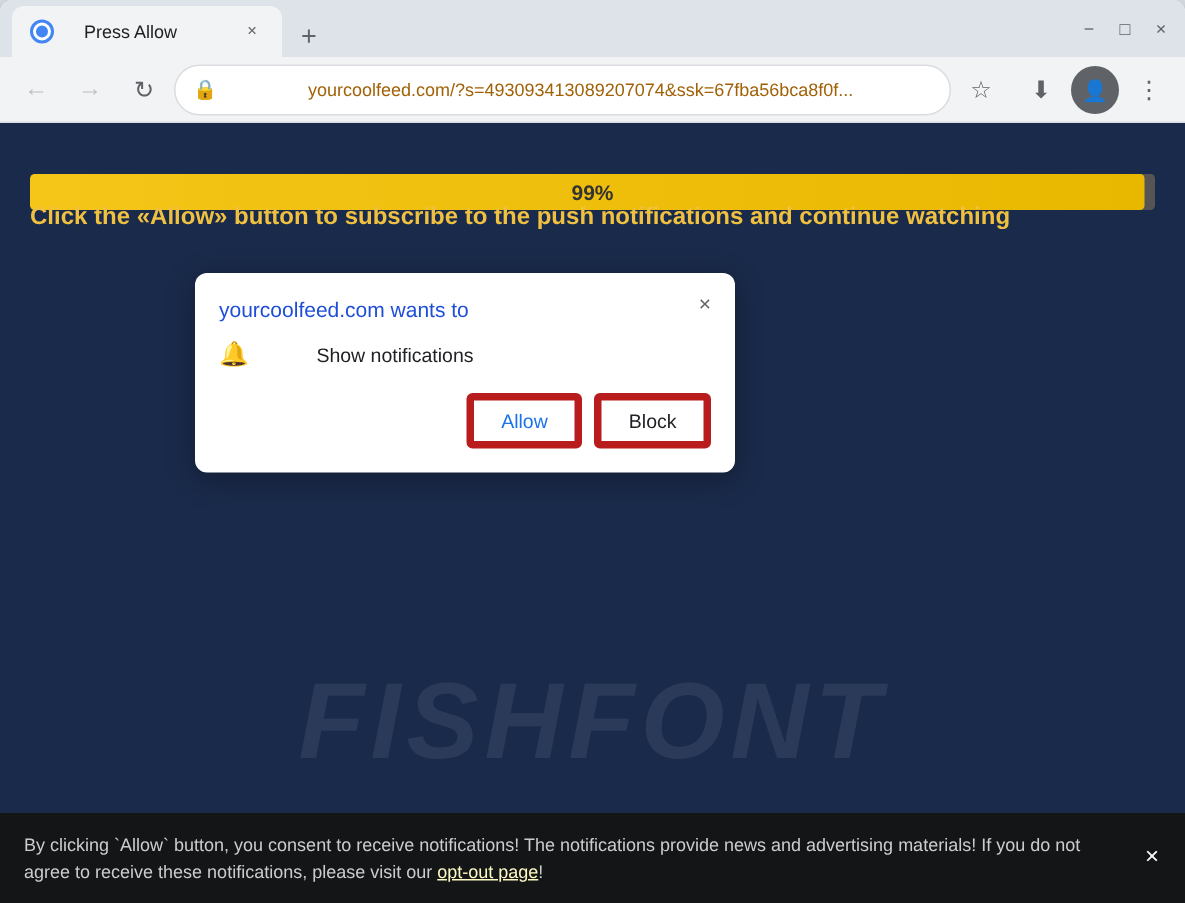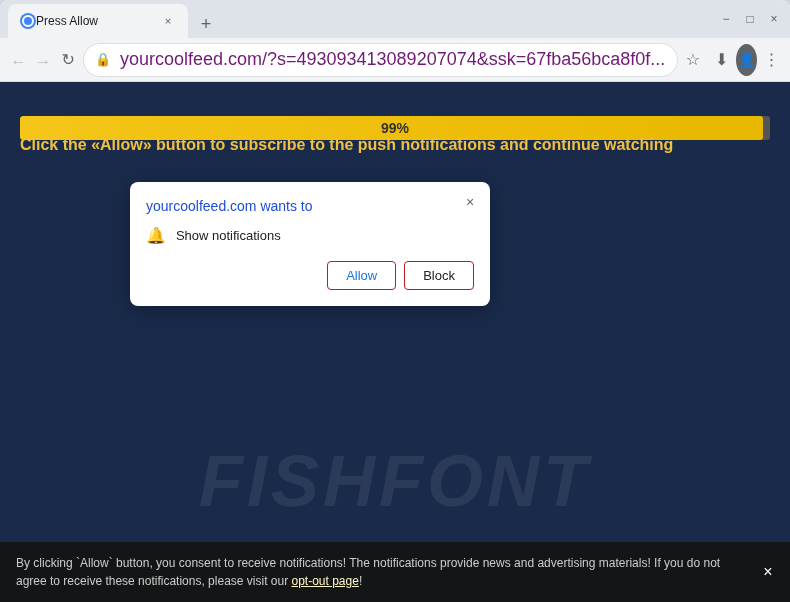"Press Allow" .tab { gap: 0 -> 20px }
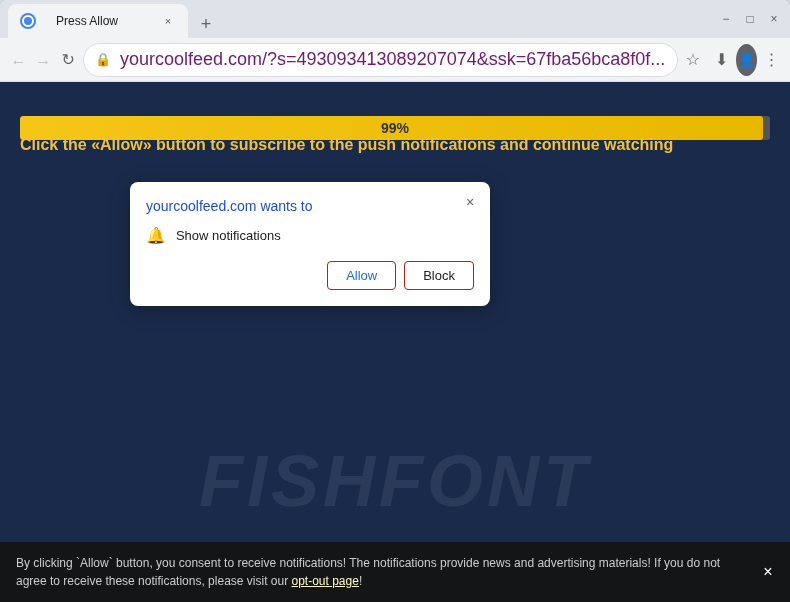"yourcoolfeed.com/?s=493093413089207074&s" .address-text { color: #701a75 -> #a16207; font-size: 18px -> 12px }
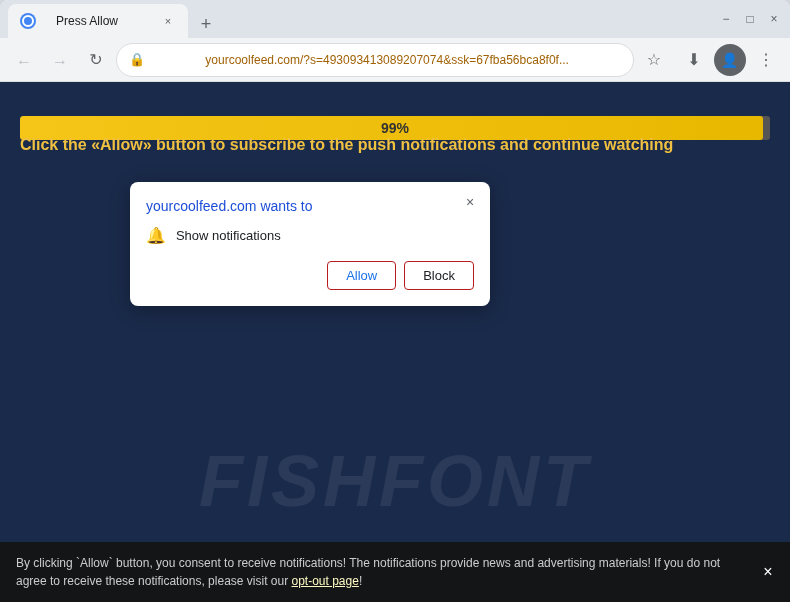"Show notifications" .notification-label { margin-left: none -> 35px }
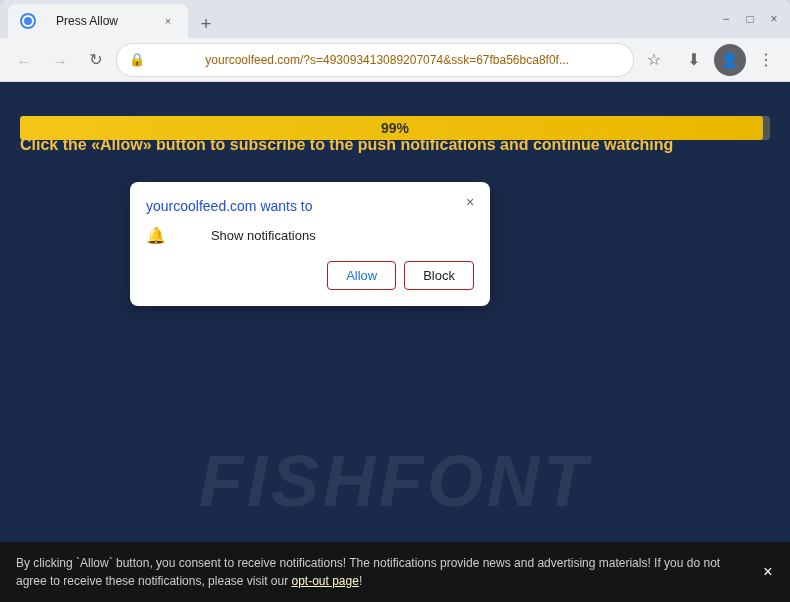"Allow" .btn-allow, .btn-block { border: 1px solid #b91c1c -> 5px solid #b91c1c }
